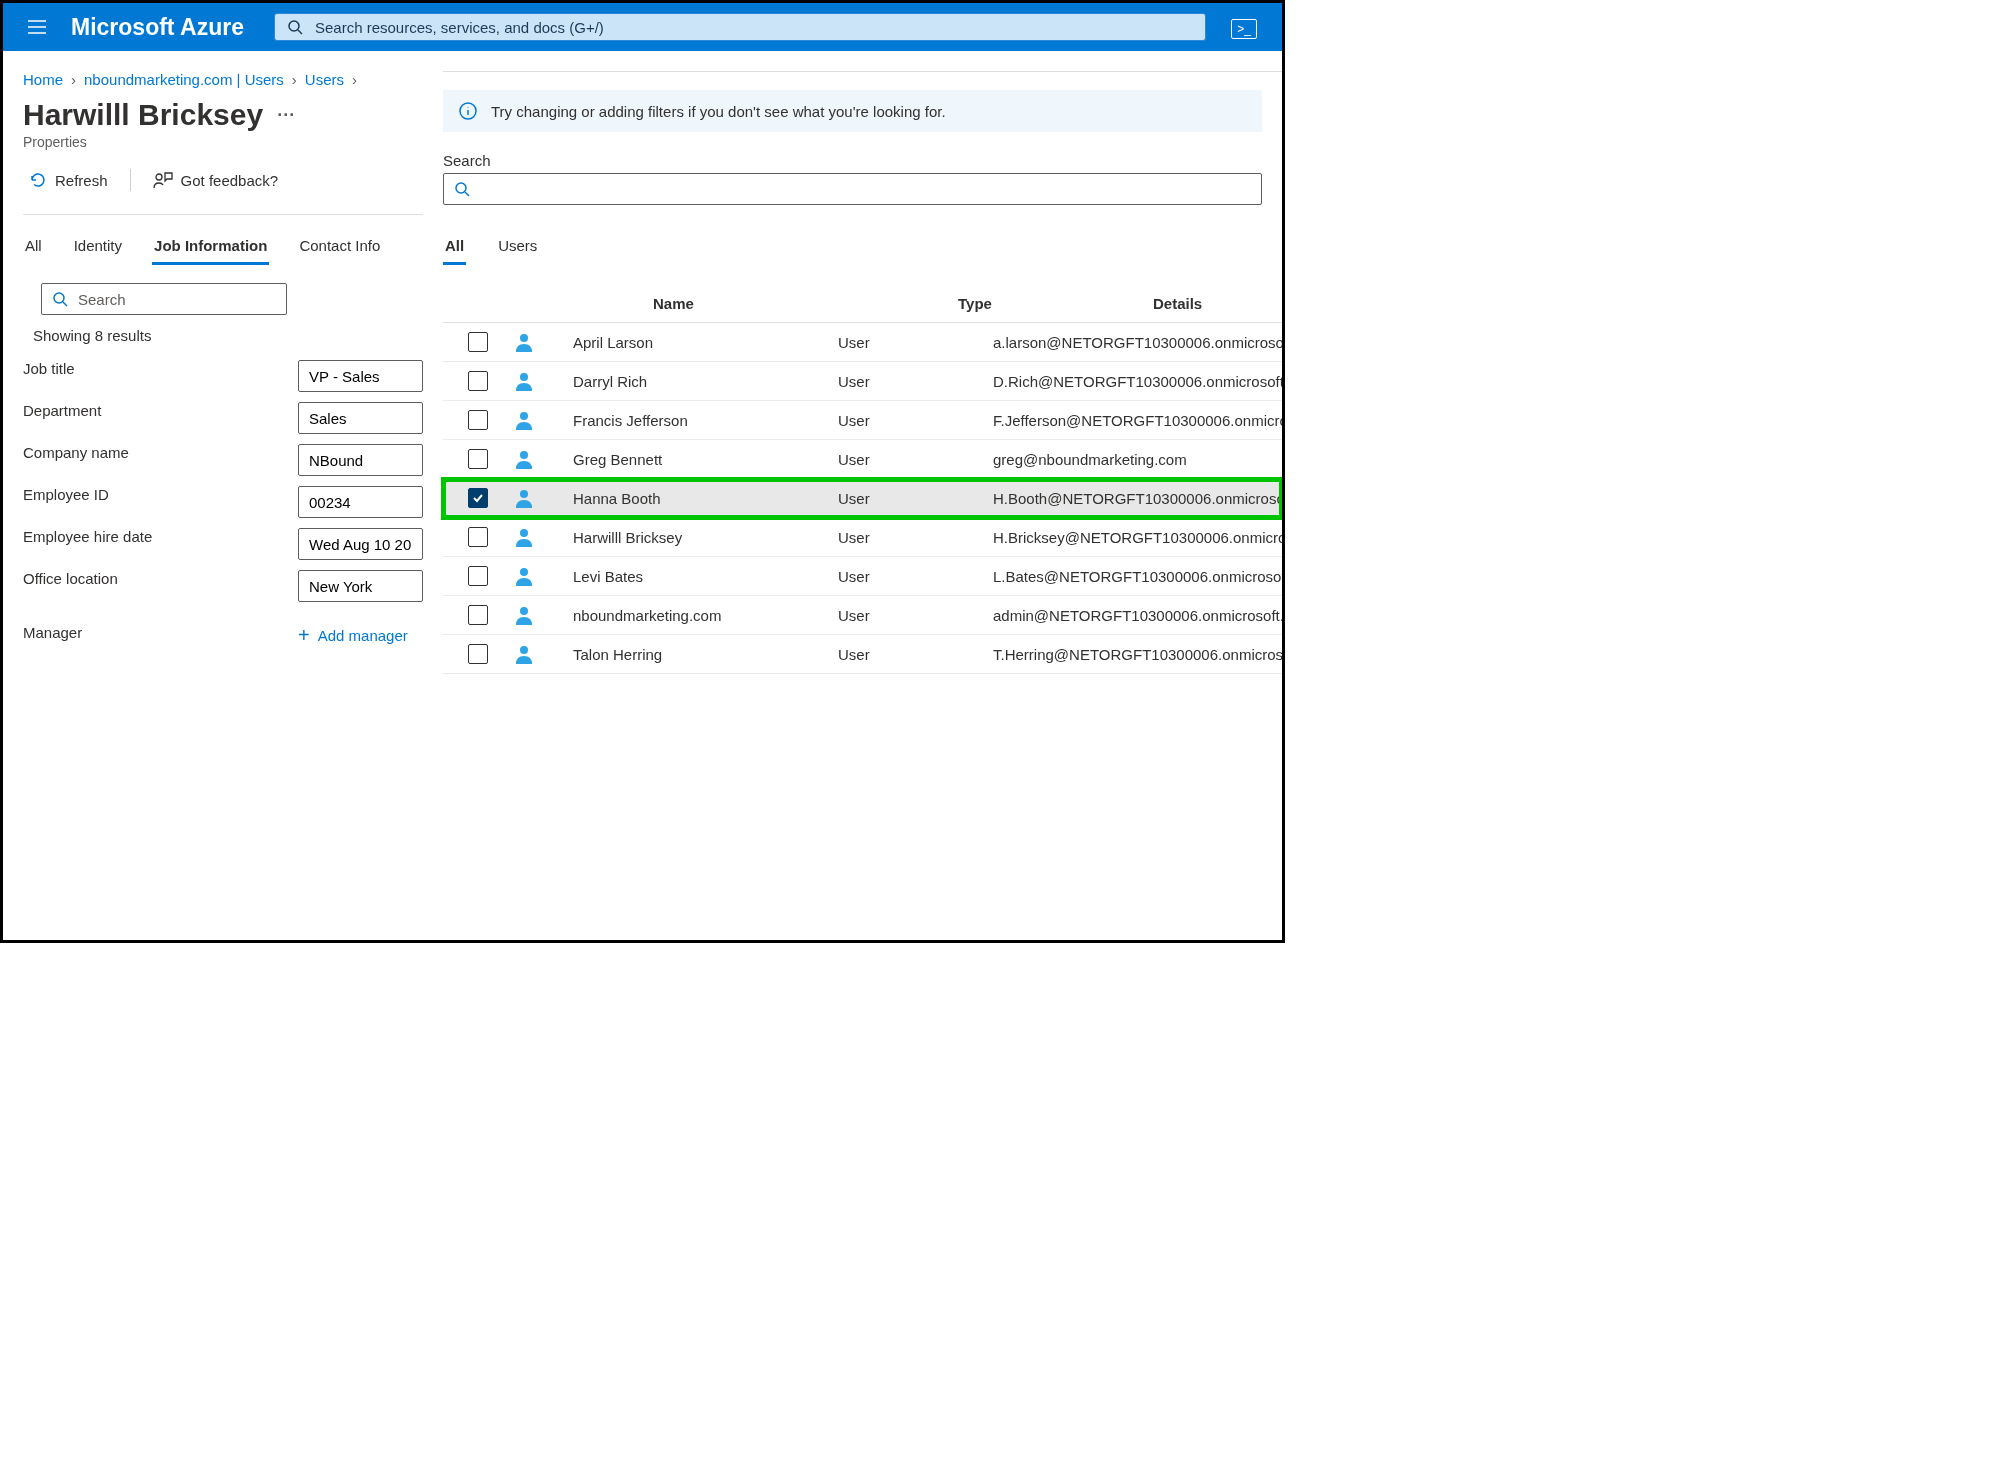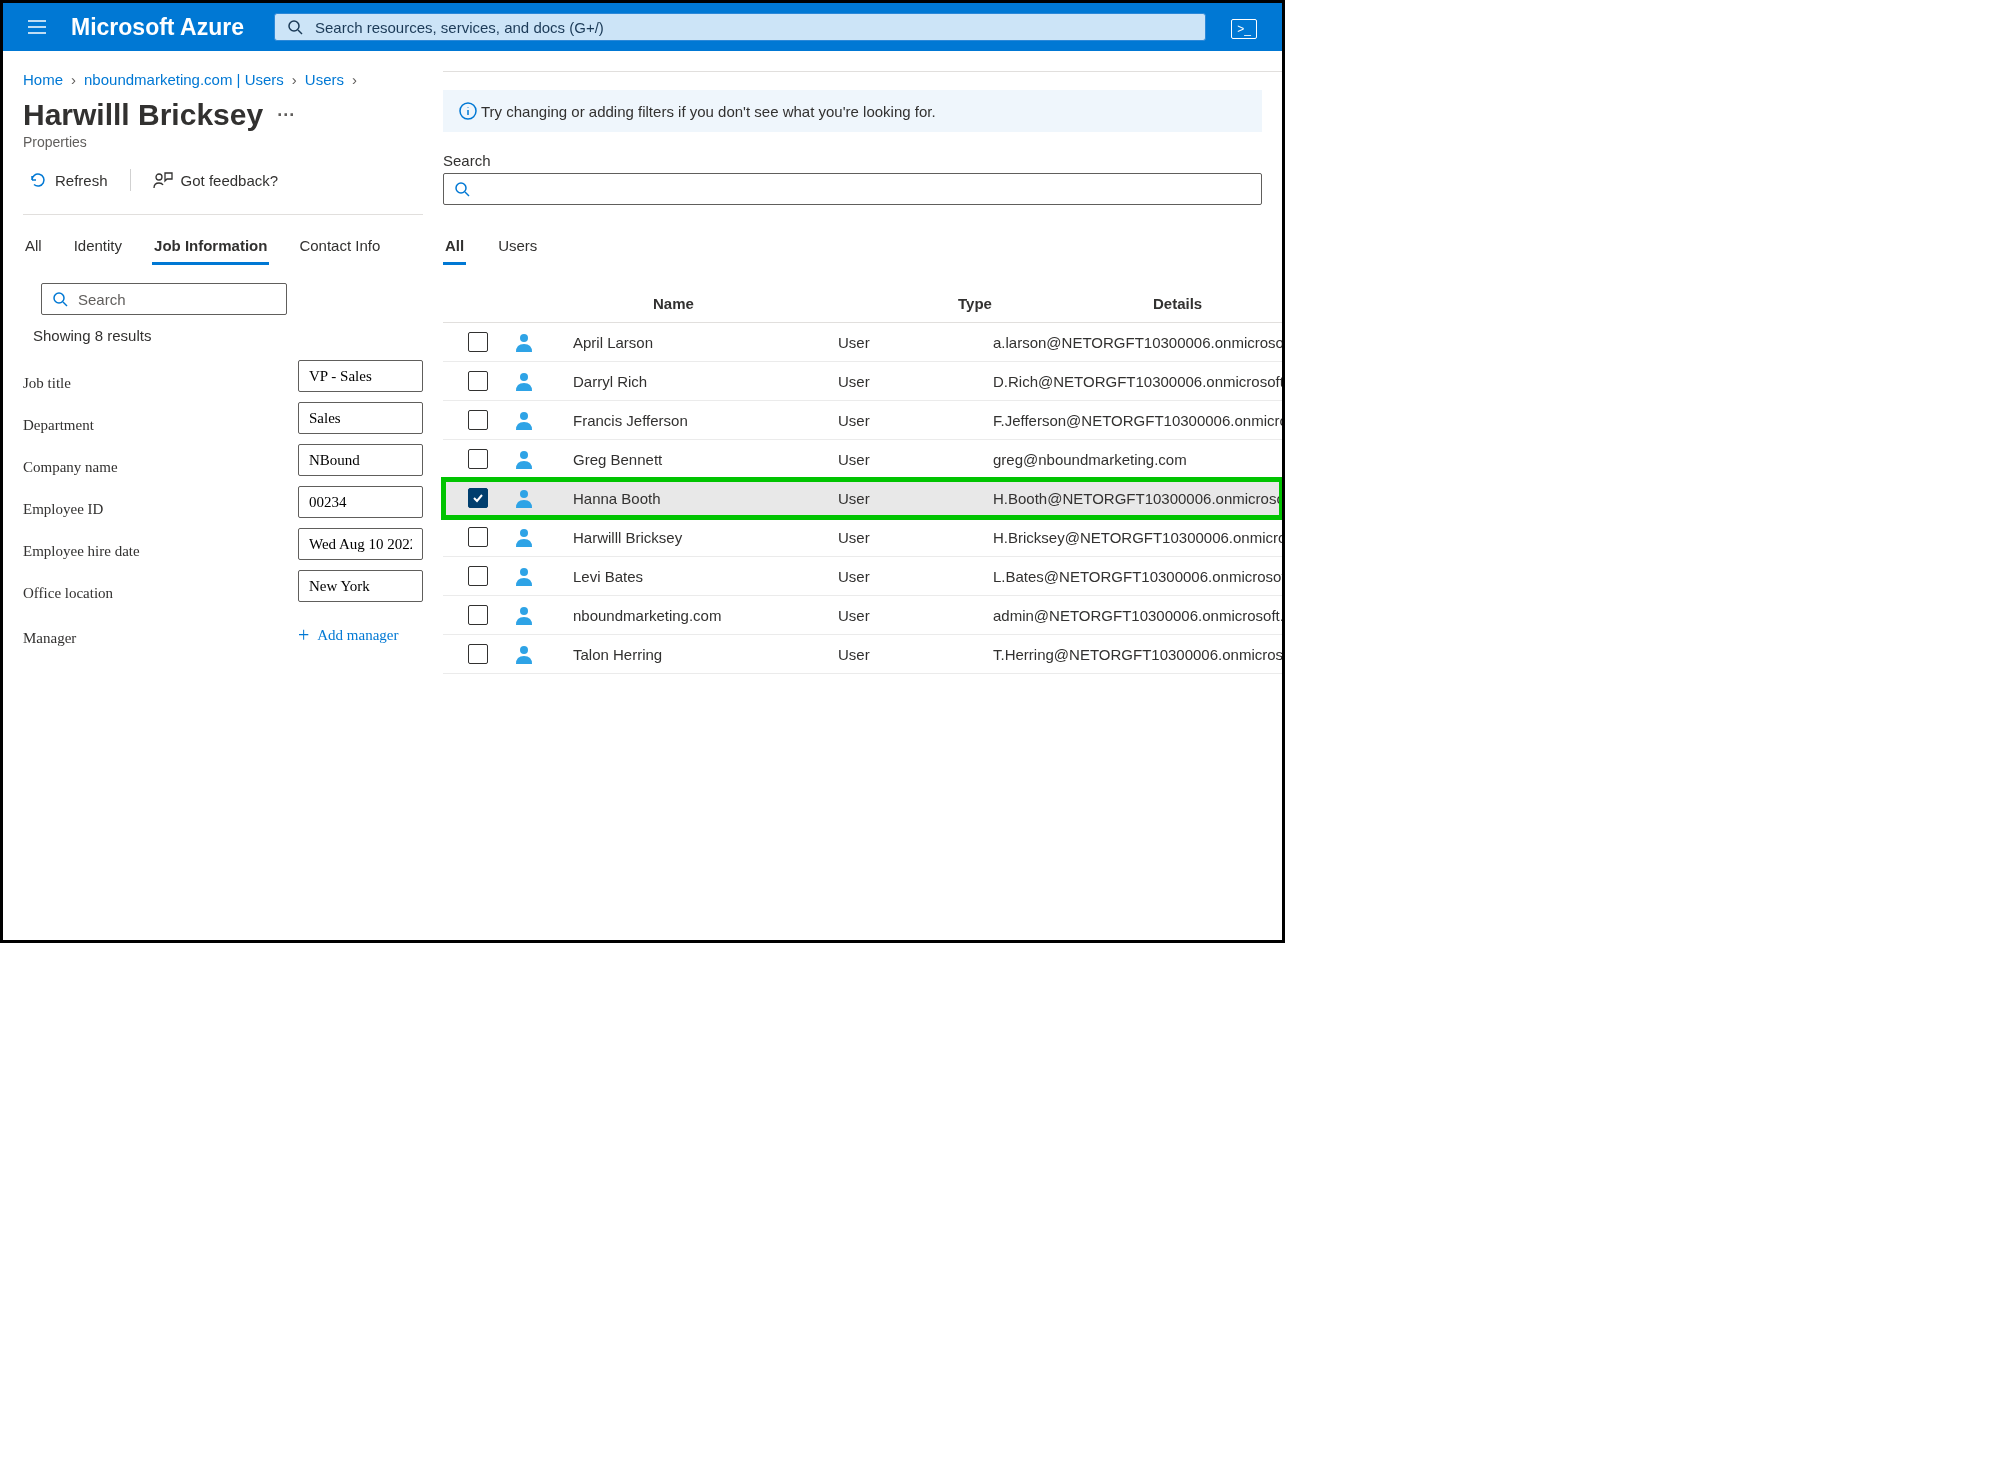"Try changing or adding filters" .info-bar { gap: 4px -> 14px }
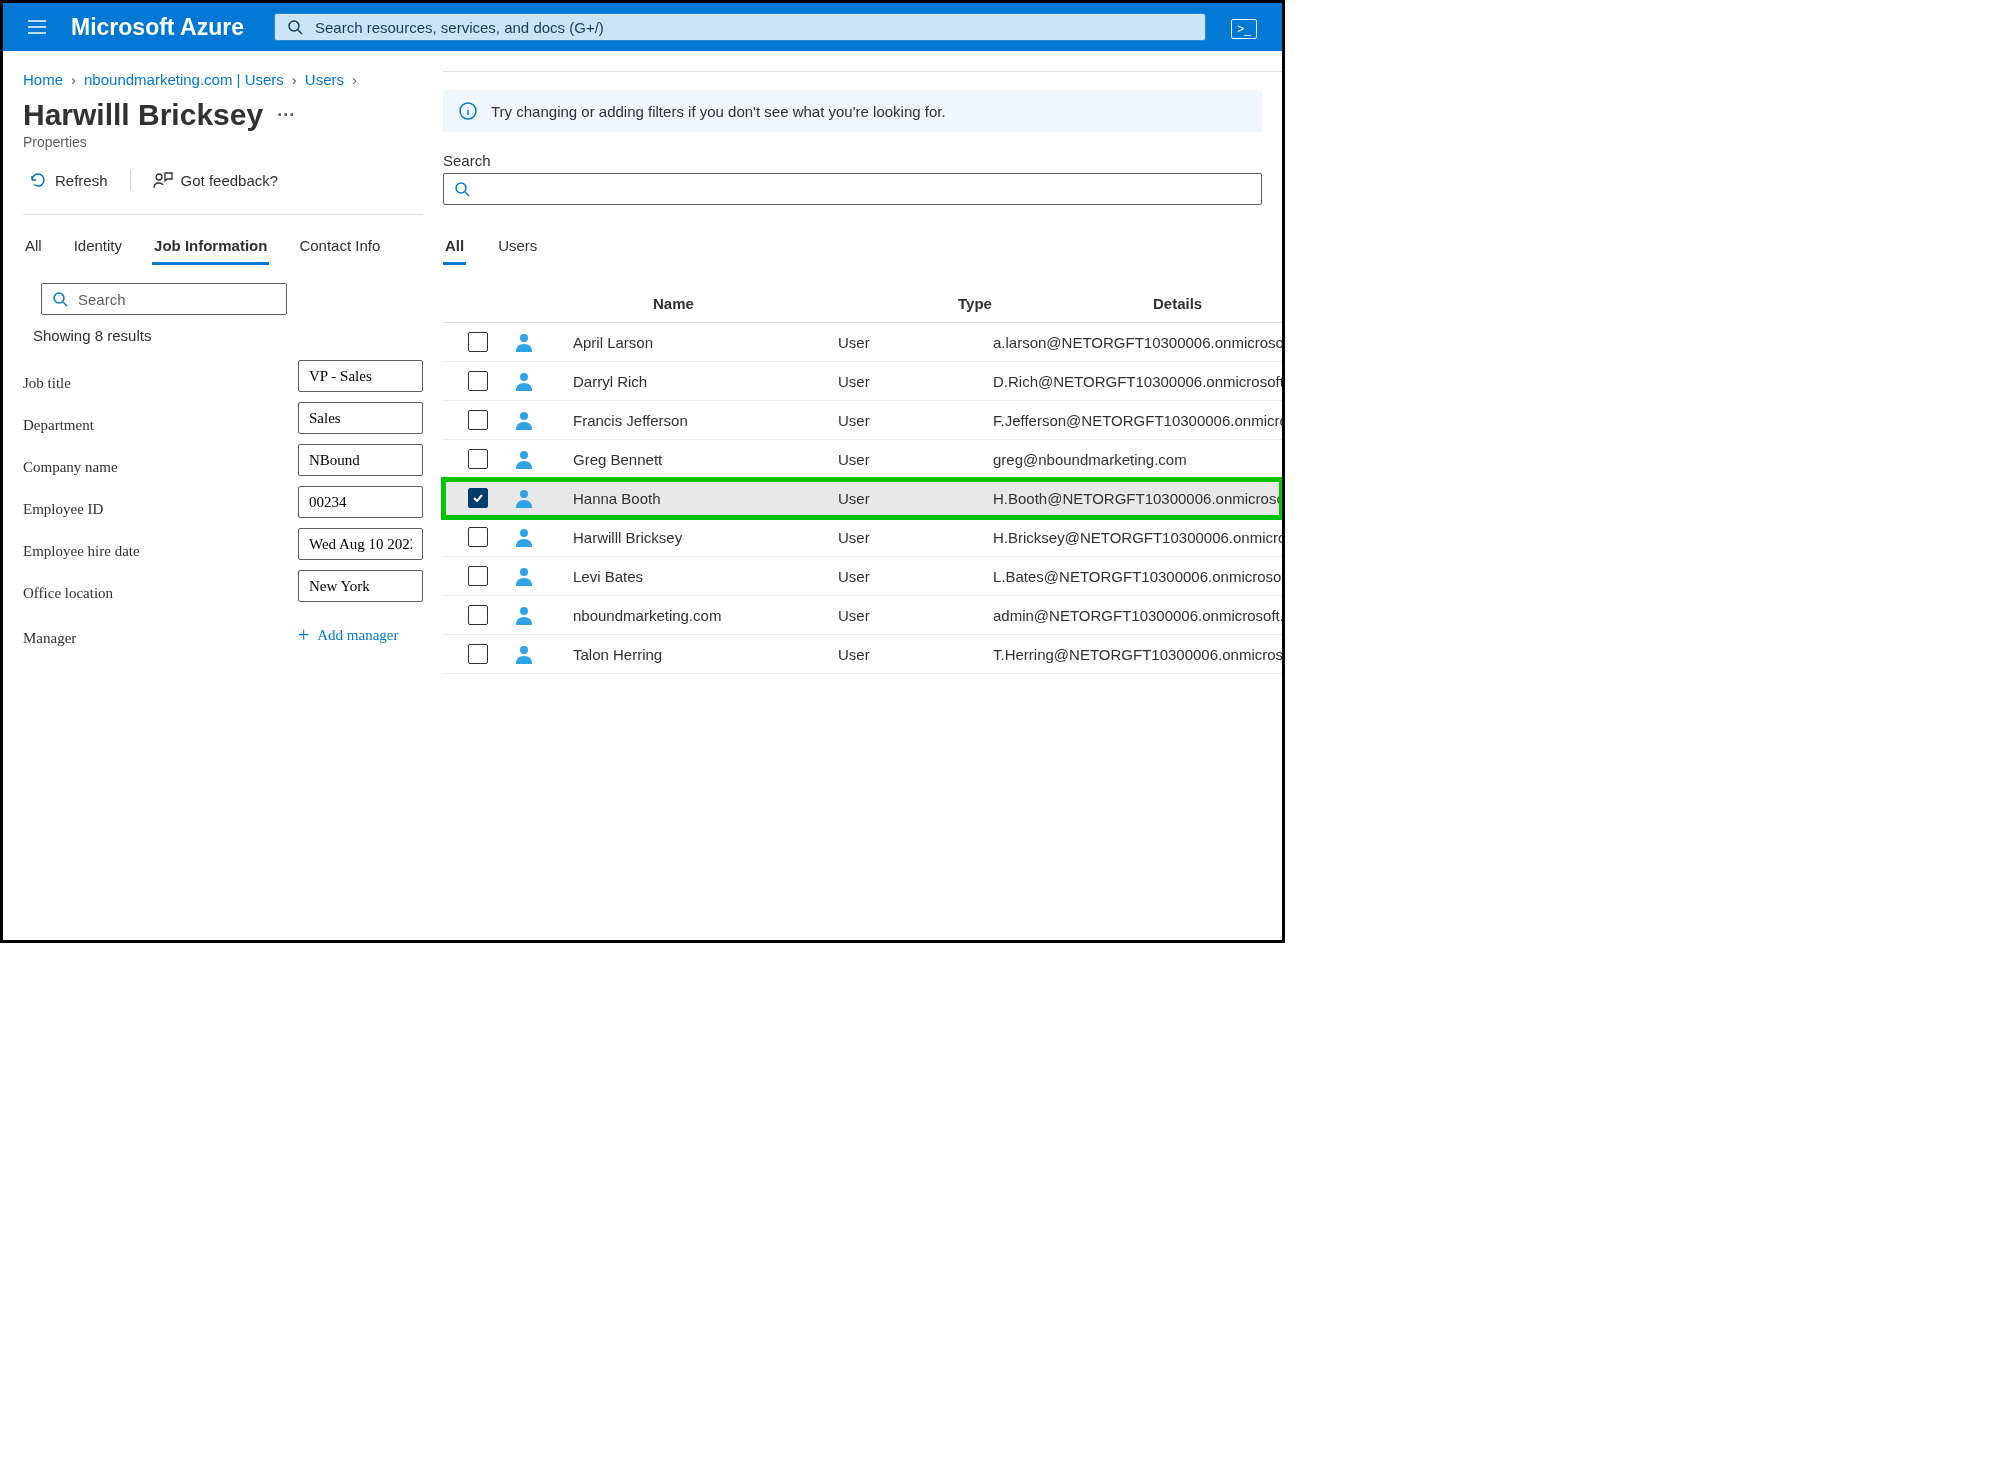"Job title" .prop-row { align-items: flex-end -> flex-start; font-family: Liberation Serif, serif -> none }
